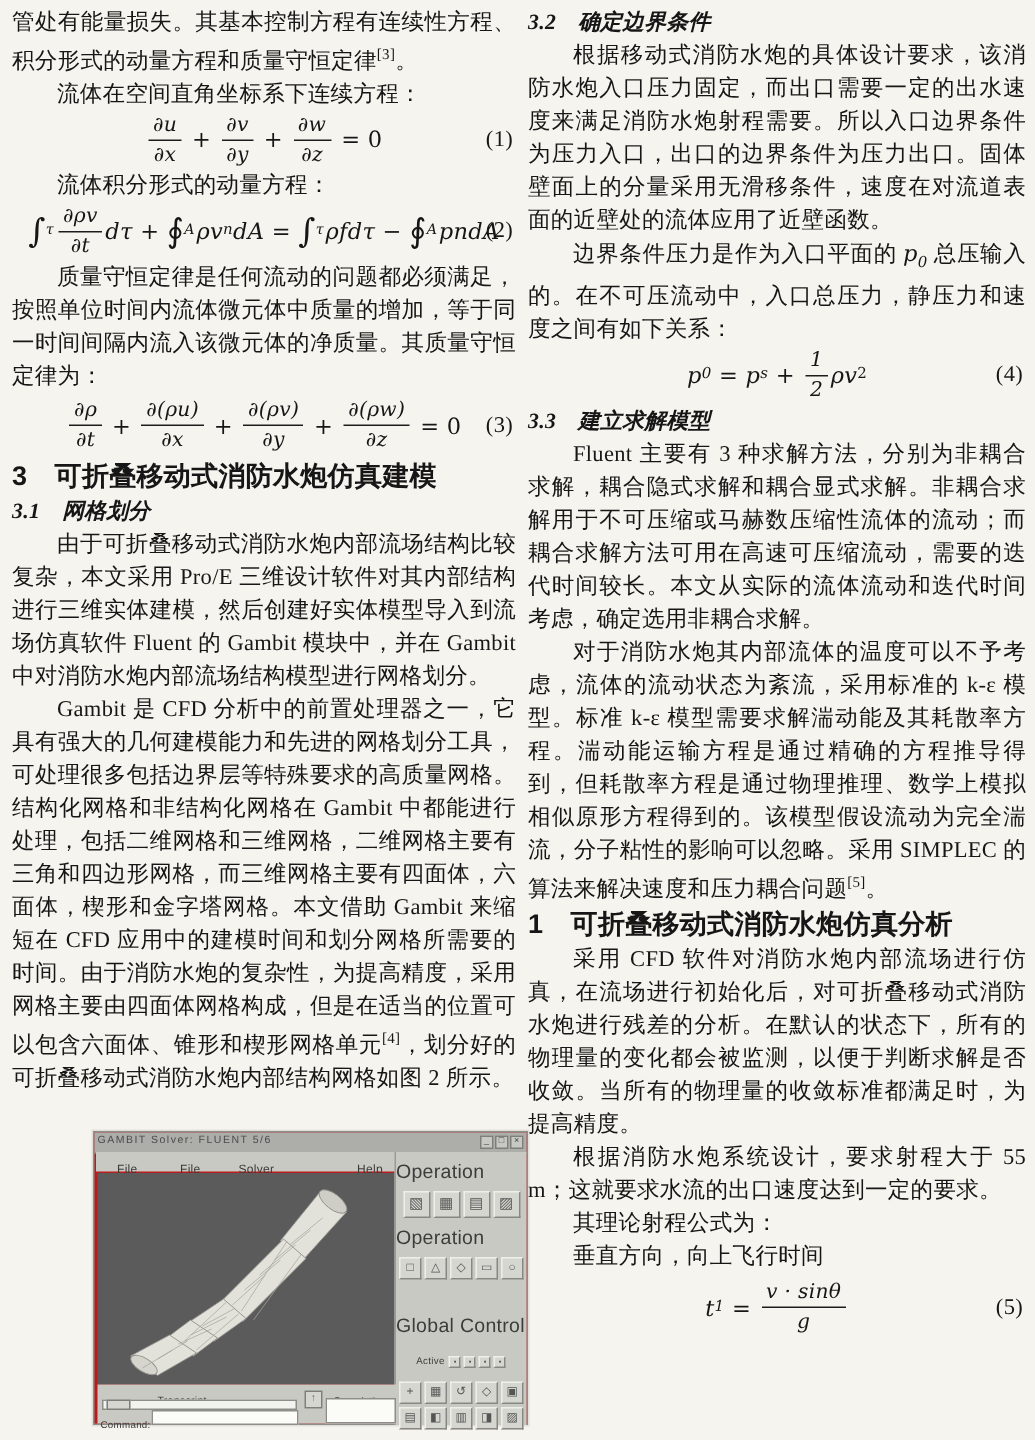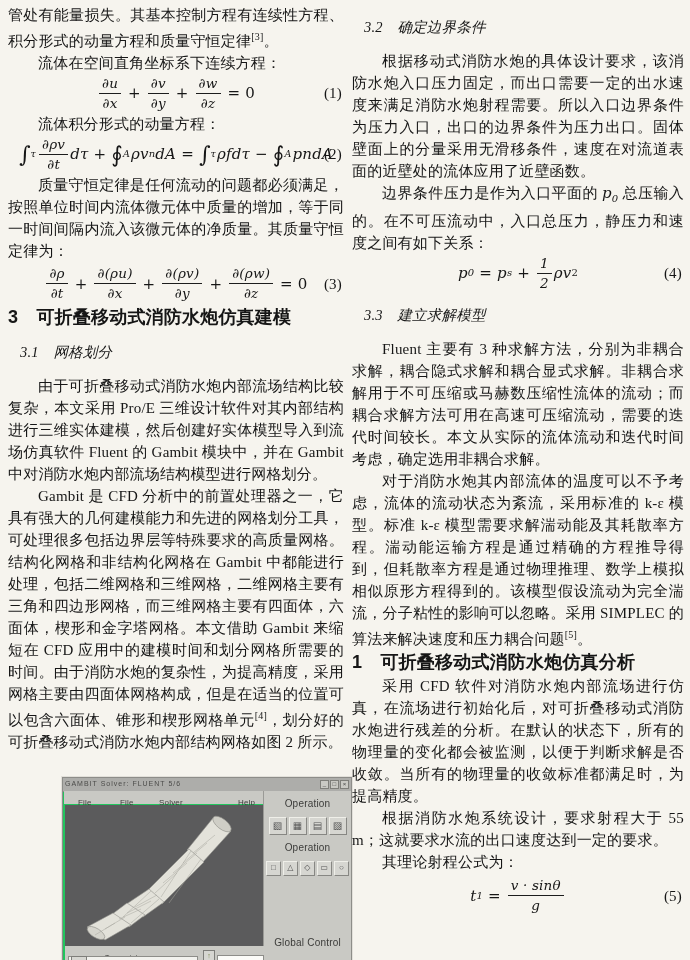"3.2 确定边界条件" .sub-h { font-weight: 400 -> 700; margin: 12px -> 0 }
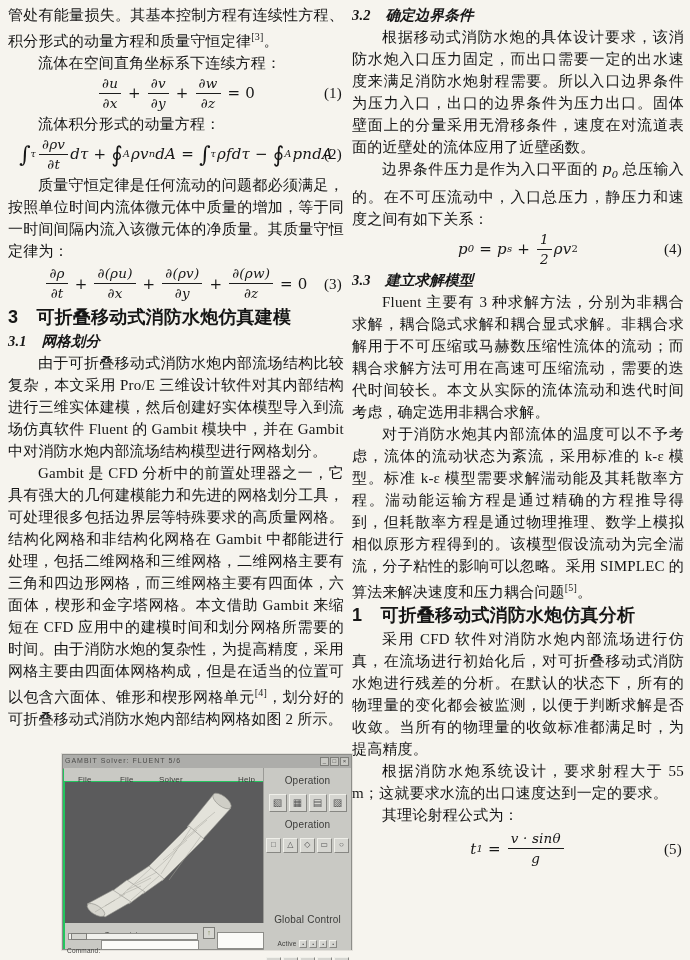"File" .gxw { background: #22c55e -> #b91c1c }
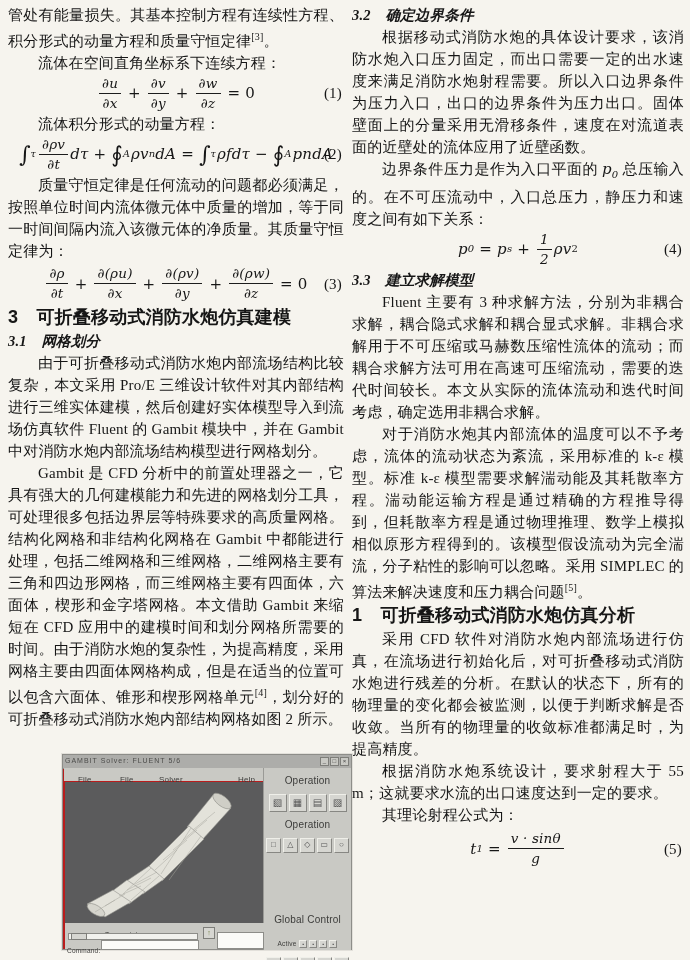"Operation" .gx-plabel { font-size: 10px -> 13px; text-align: center -> none }
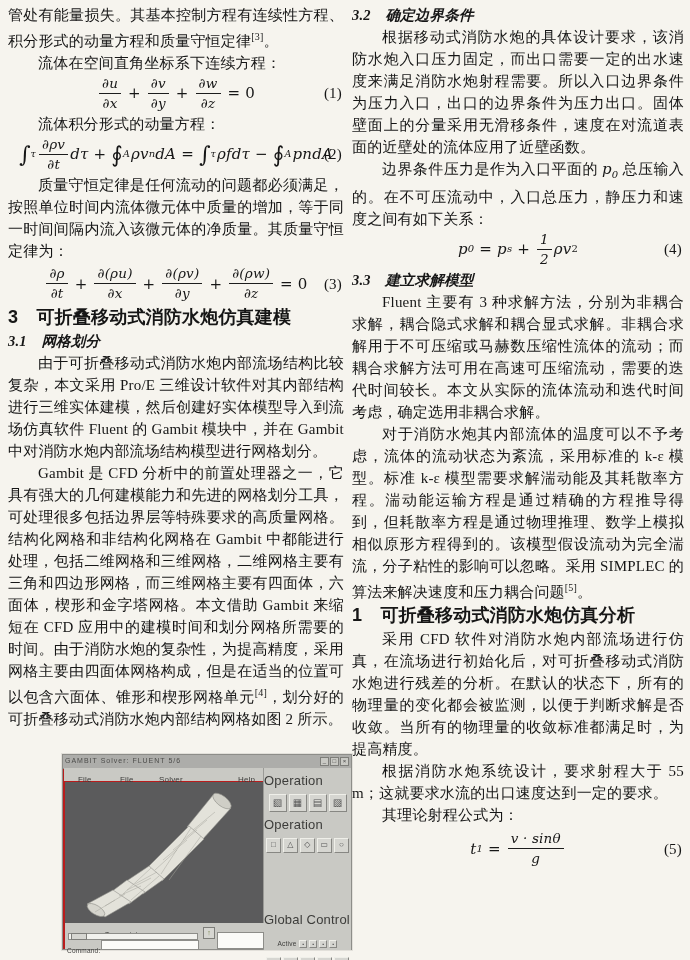"垂直方向，向上飞行时间" p { html: none -> <p>垂直方向，向上飞行时间</p> }
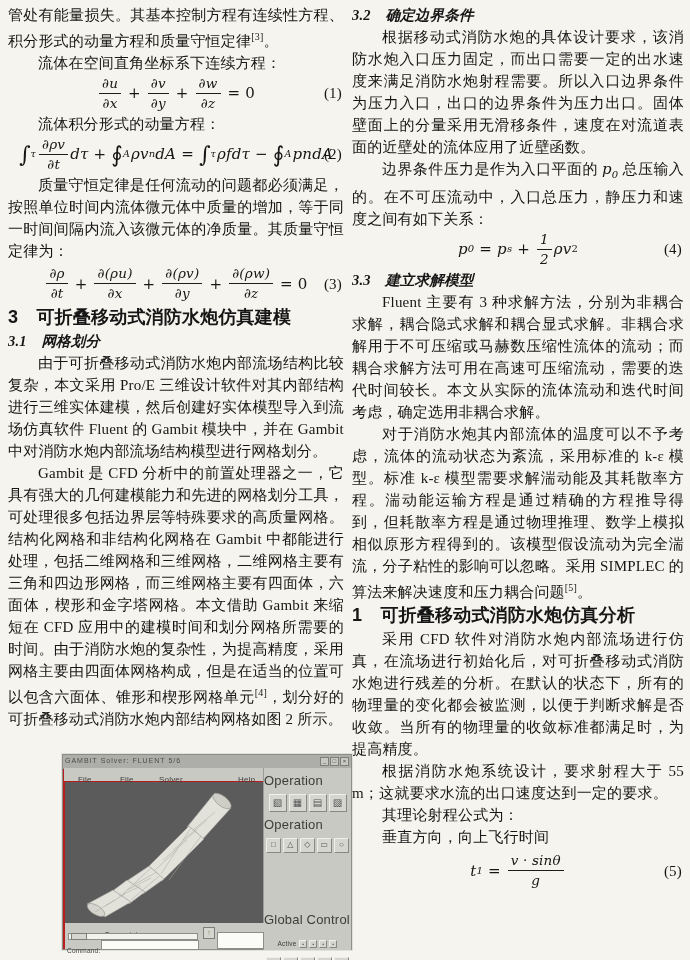"Global Control" .gx-gc { margin-top: 56px -> 20px }
